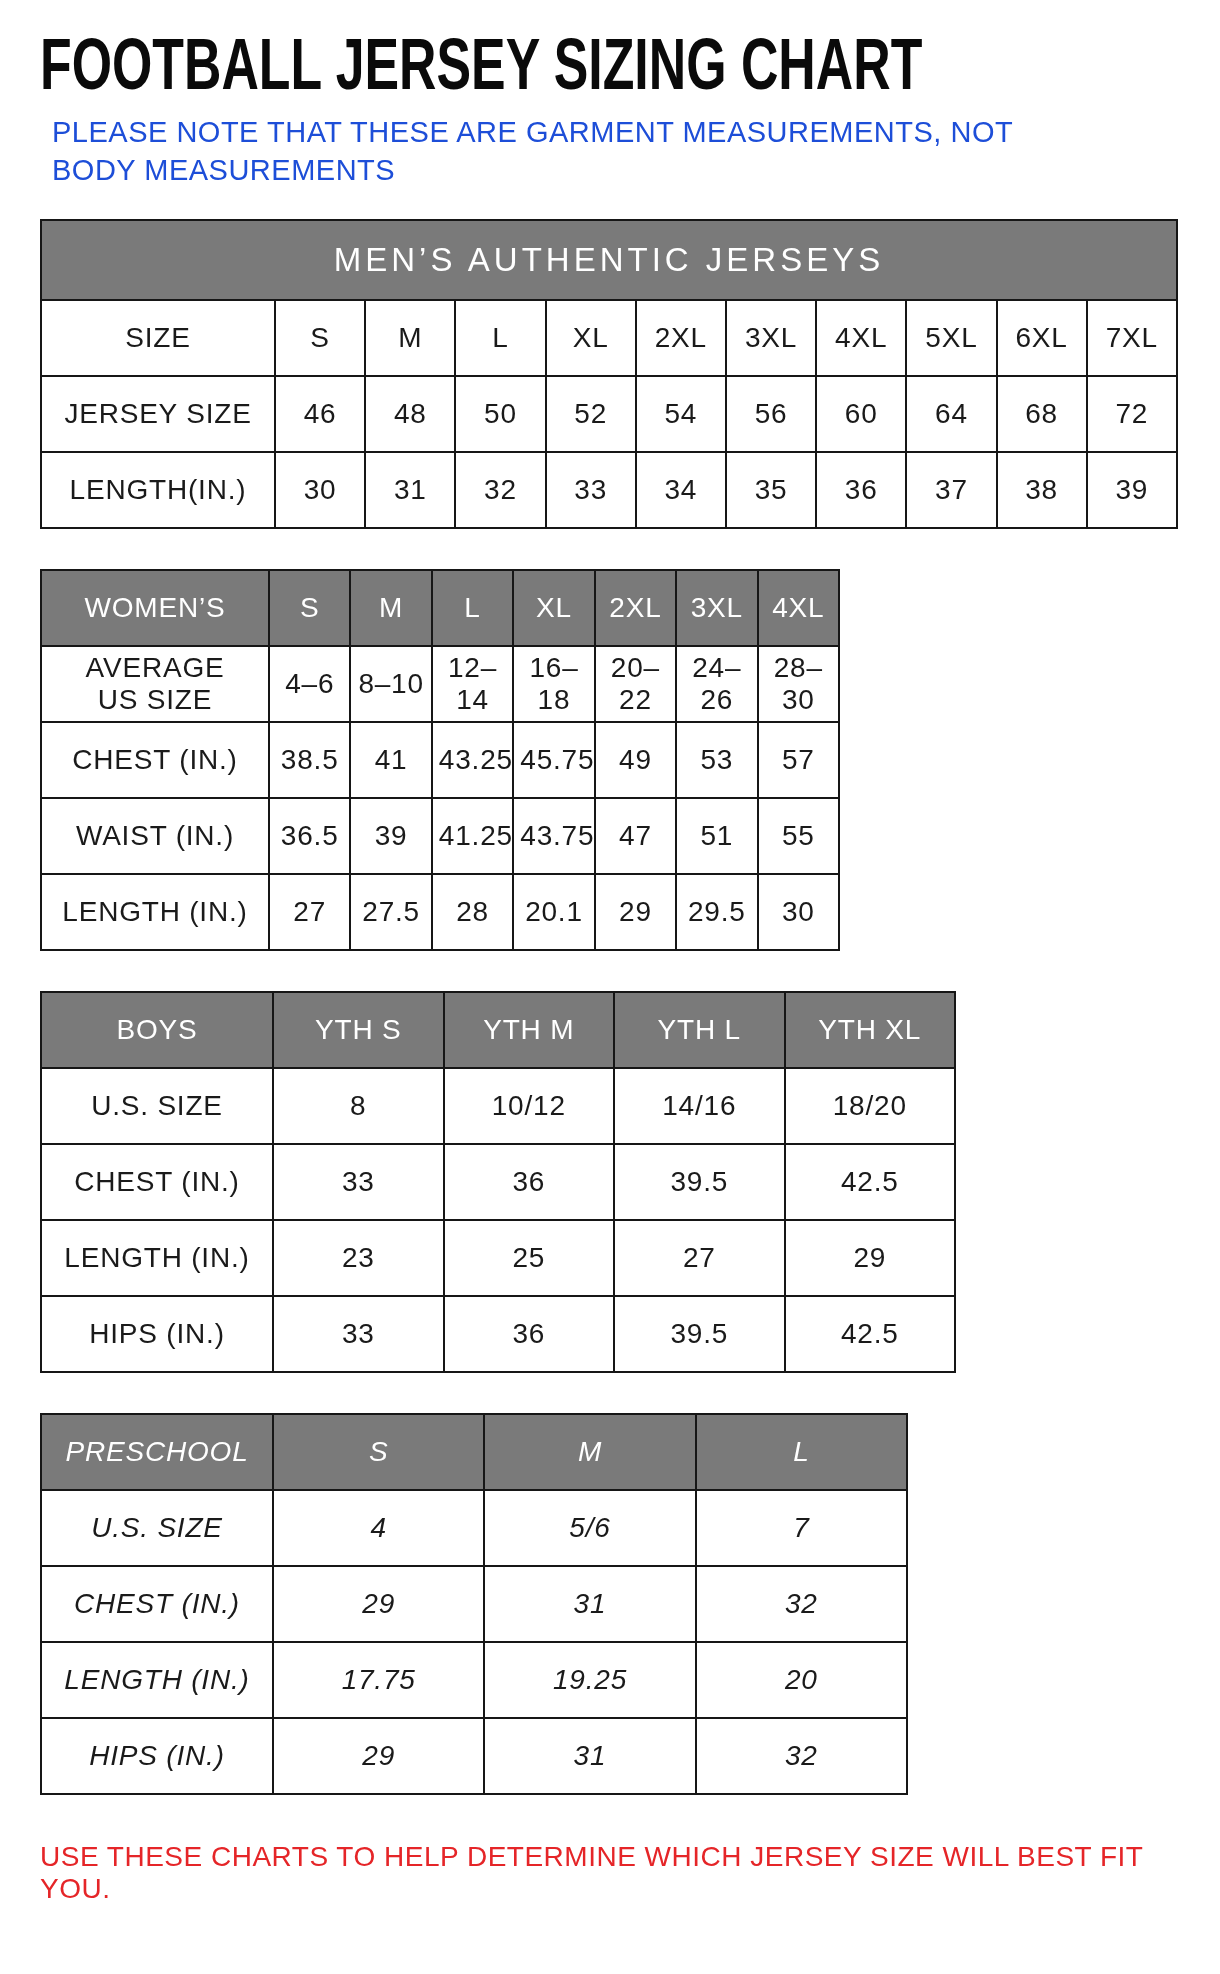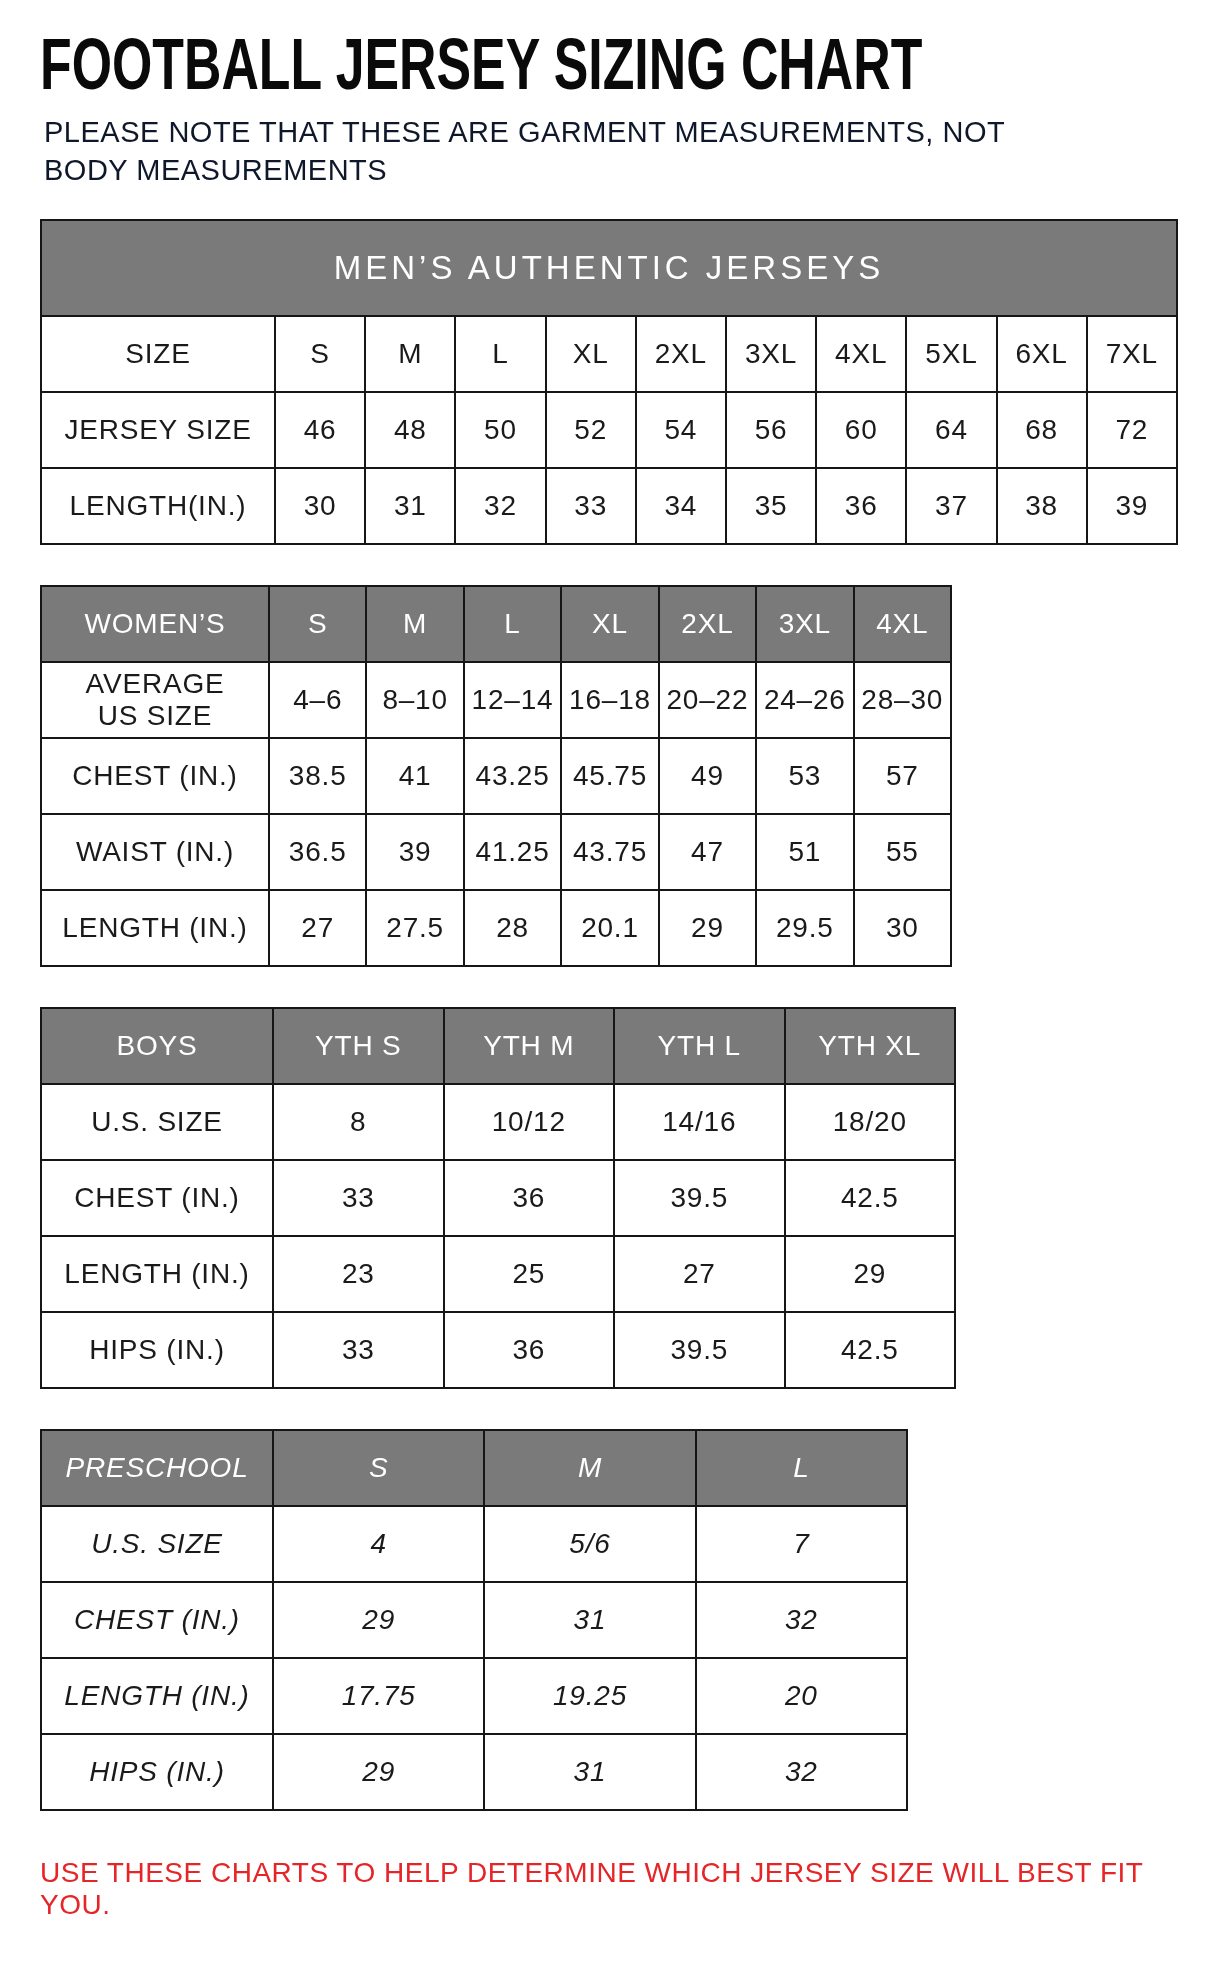"PLEASE NOTE THAT THESE ARE" .note { color: #0f172a -> #1d4ed8; margin: 0 0 30px 4px -> 0 0 30px 12px }
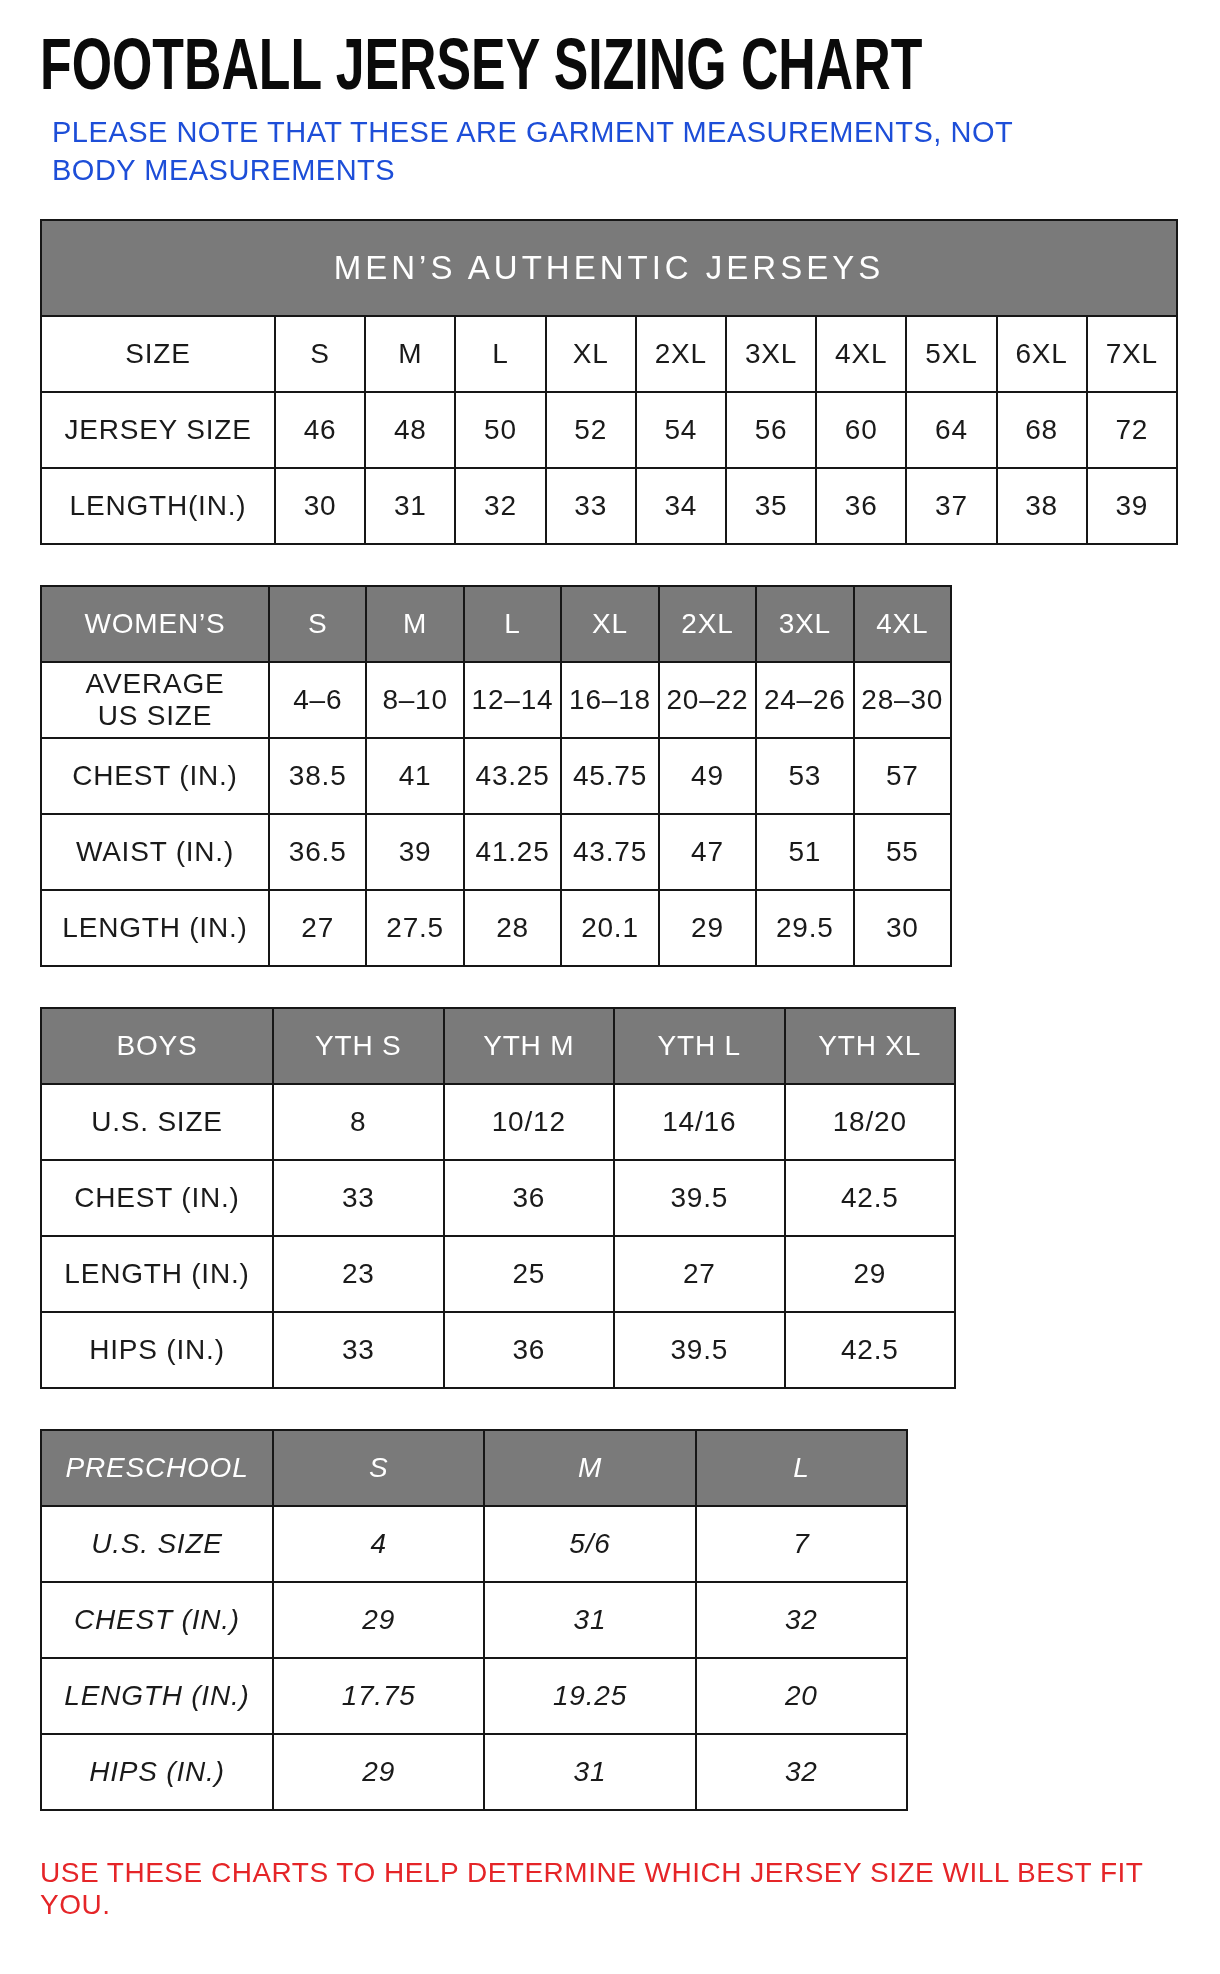"MEN’S AUTHENTIC JERSEYS" .banner-cell { height: 96px -> 80px }
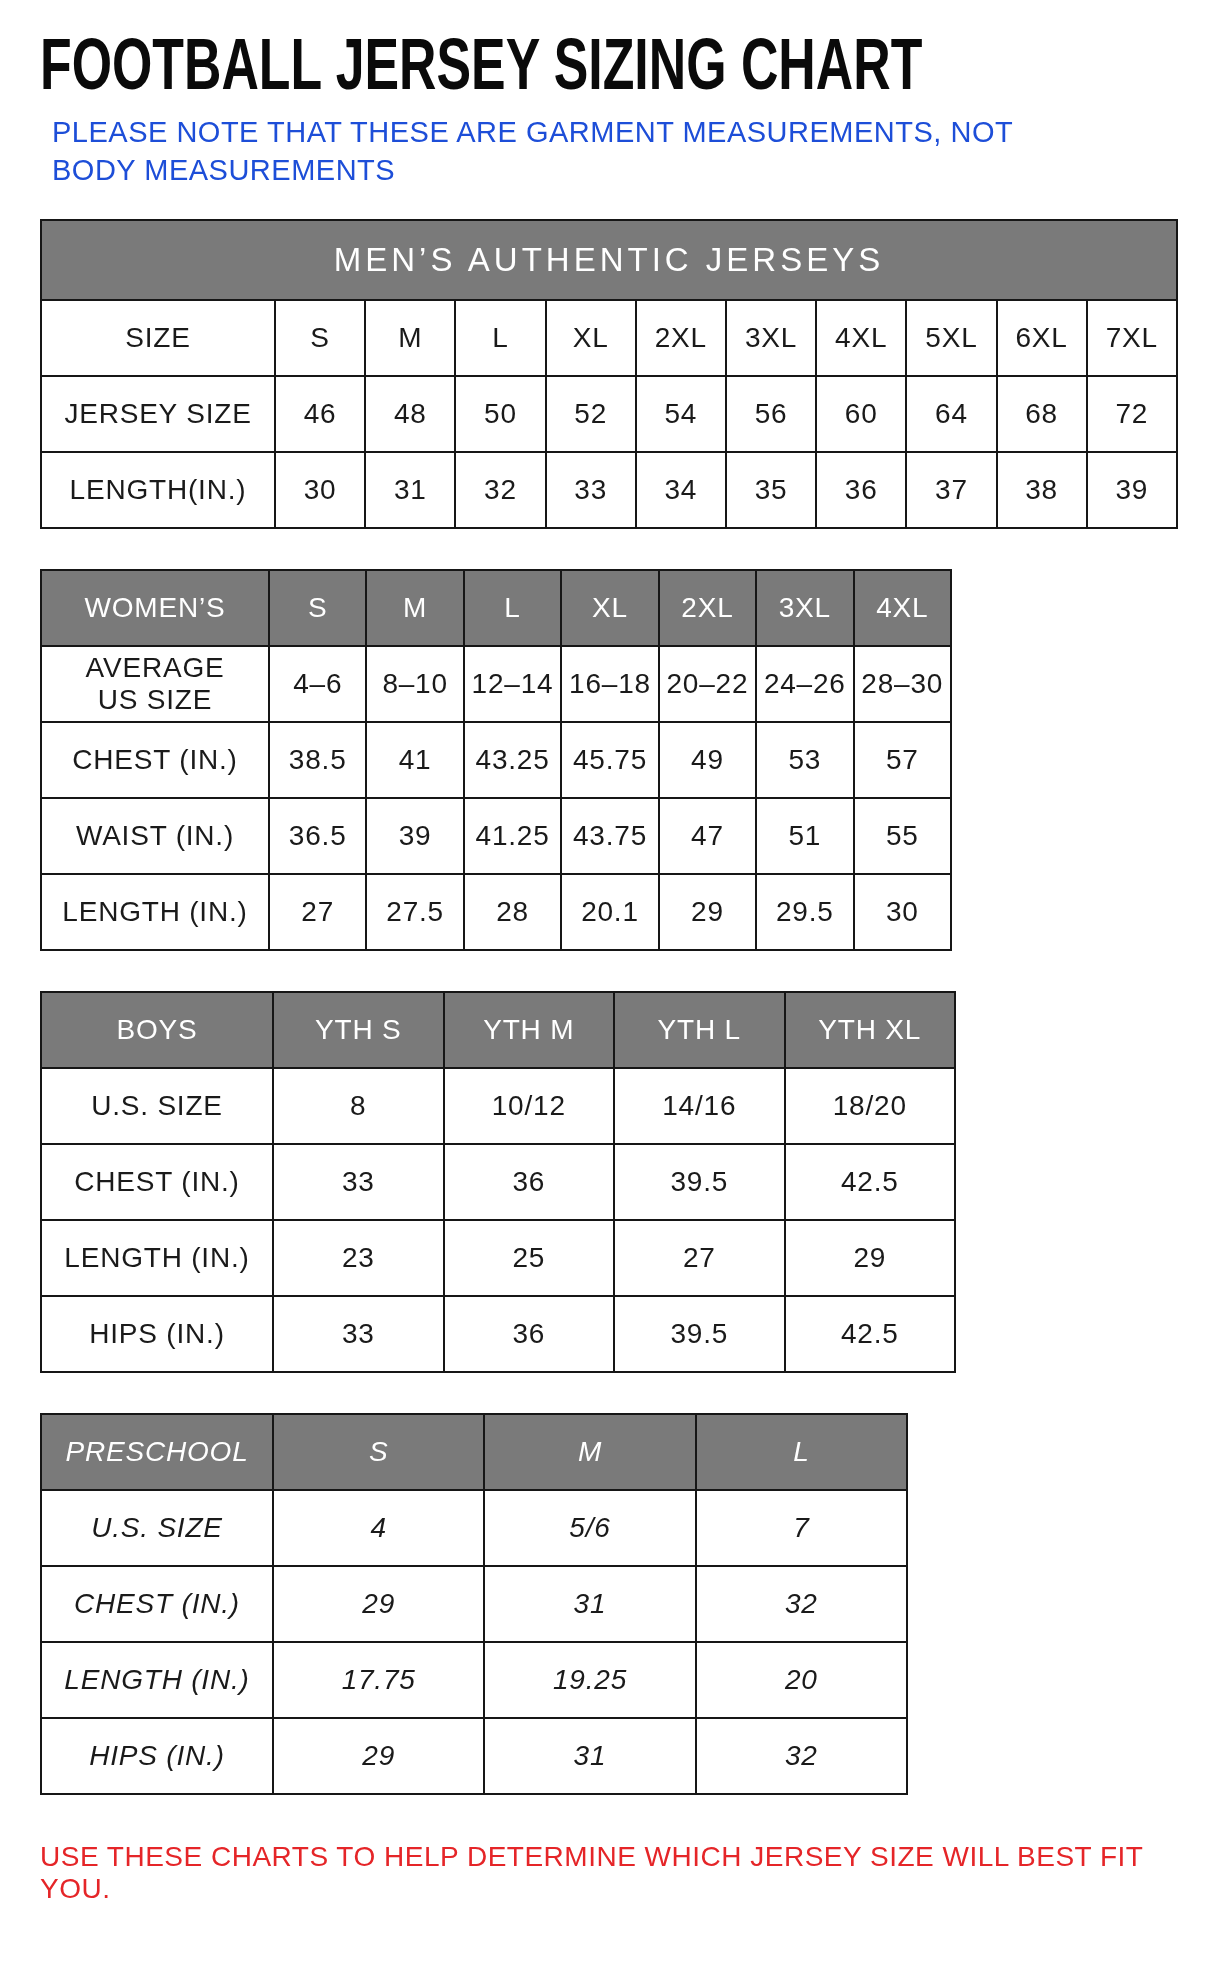"WOMEN’S" table.womens { width: 912px -> 800px }
